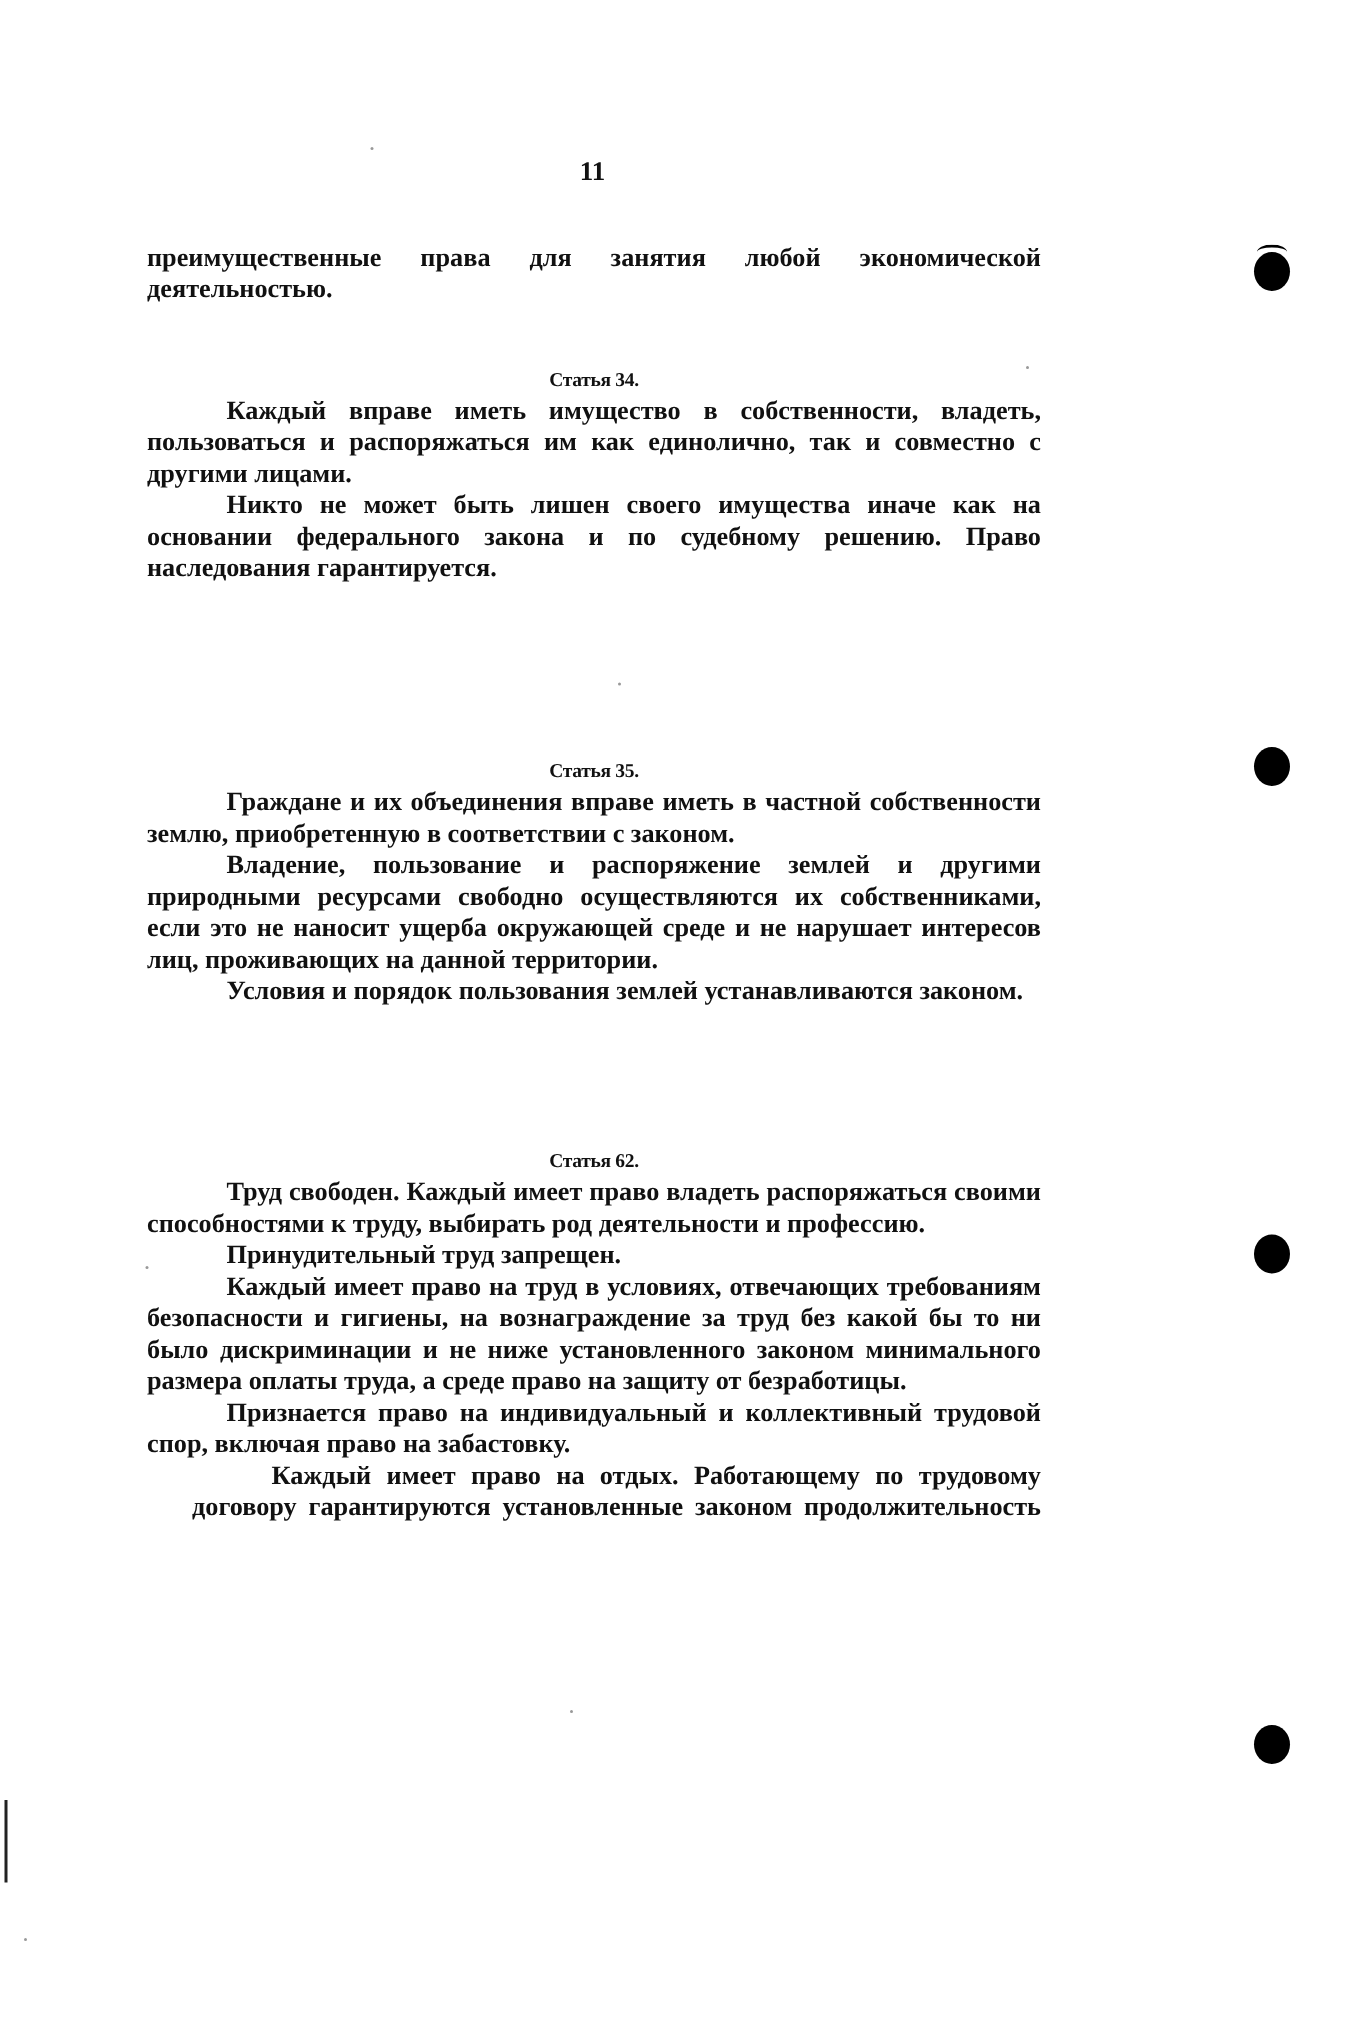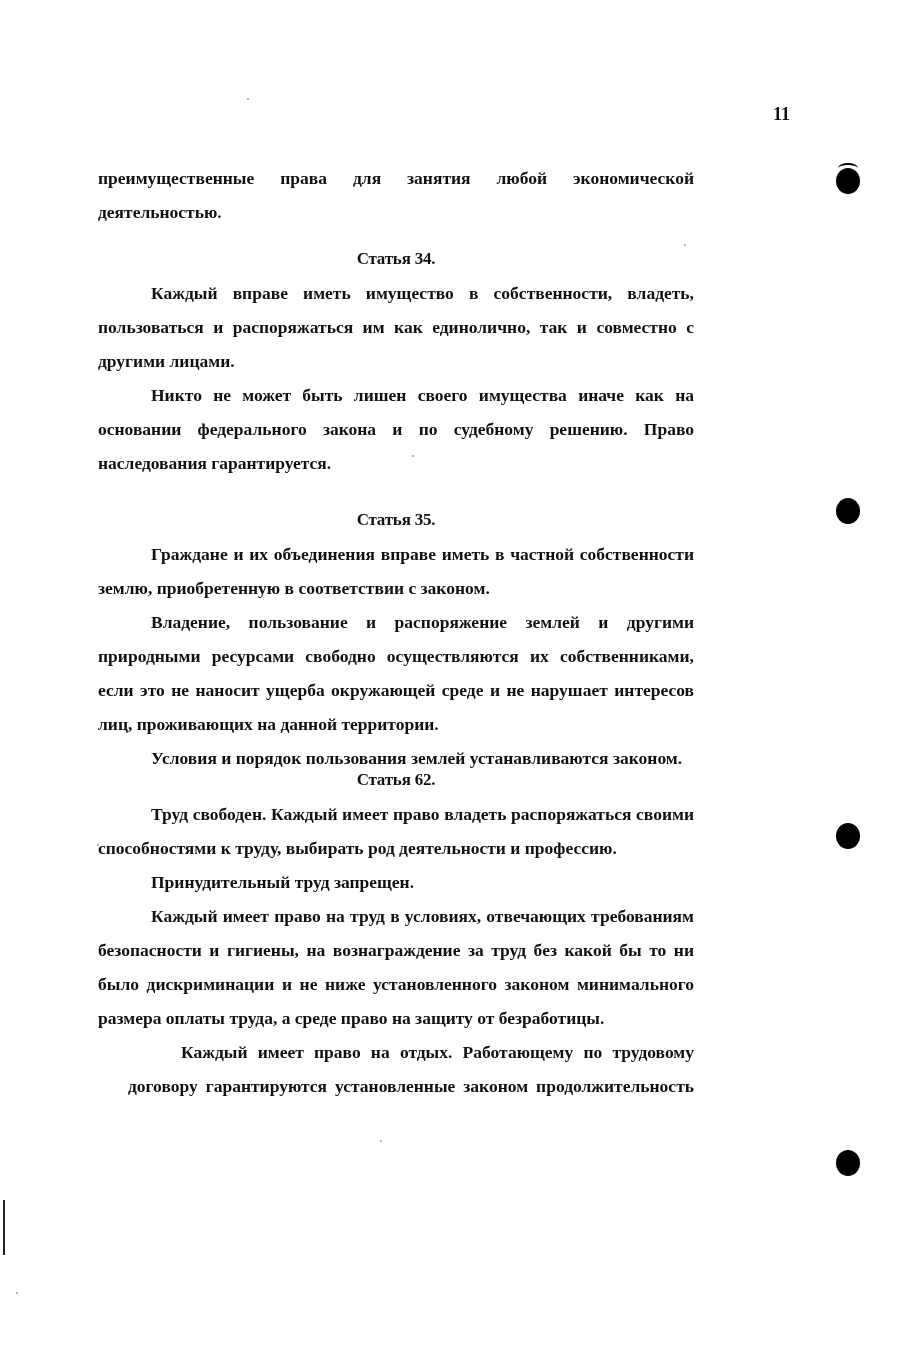"11" .page-number { text-align: right -> center }
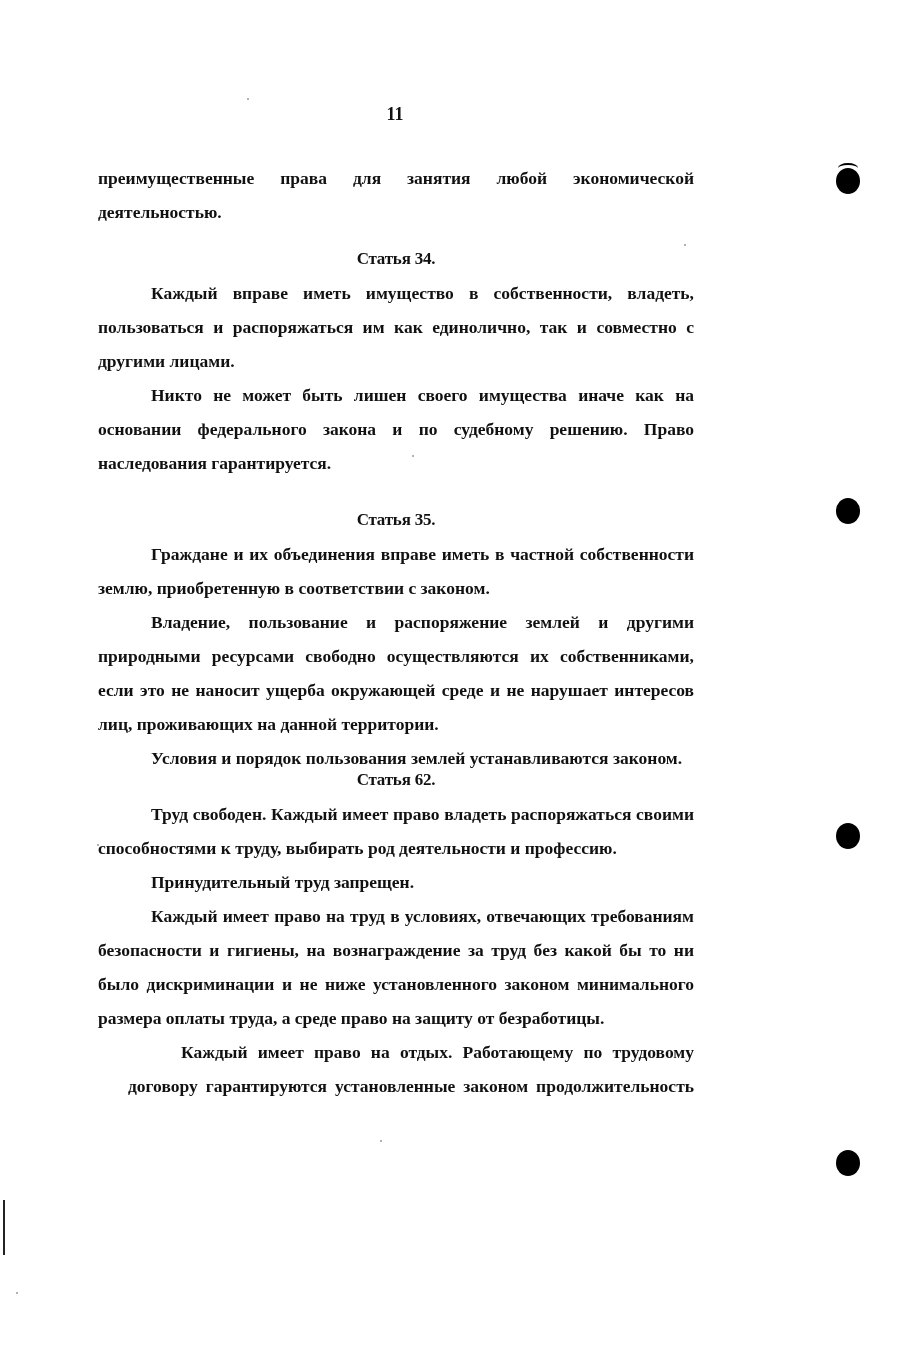"преимущественные права для занятия любой" .text { line-height: 34px -> 21px }
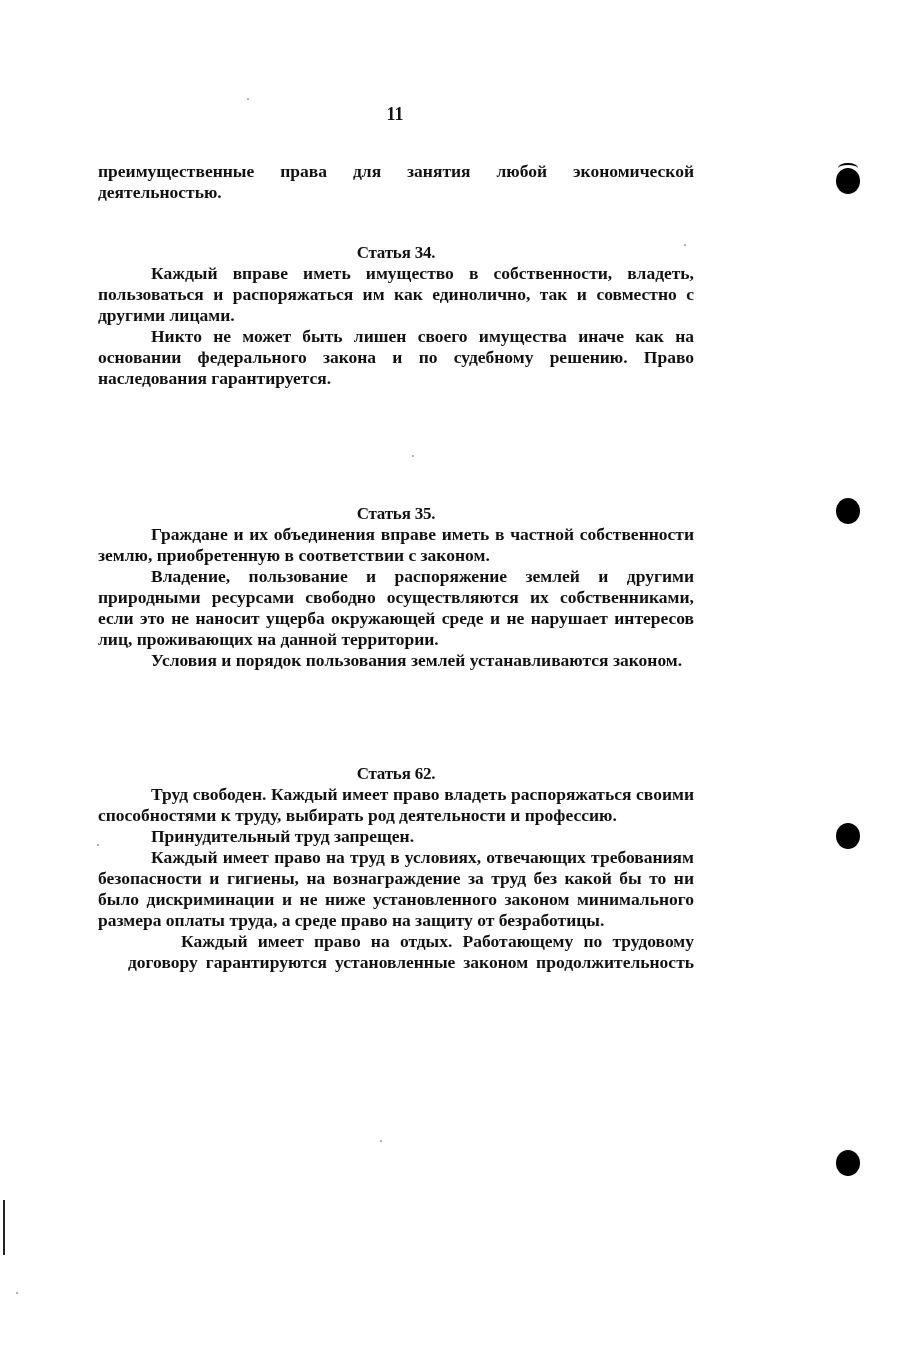"Статья 34." .heading { font-size: 17px -> 13px }
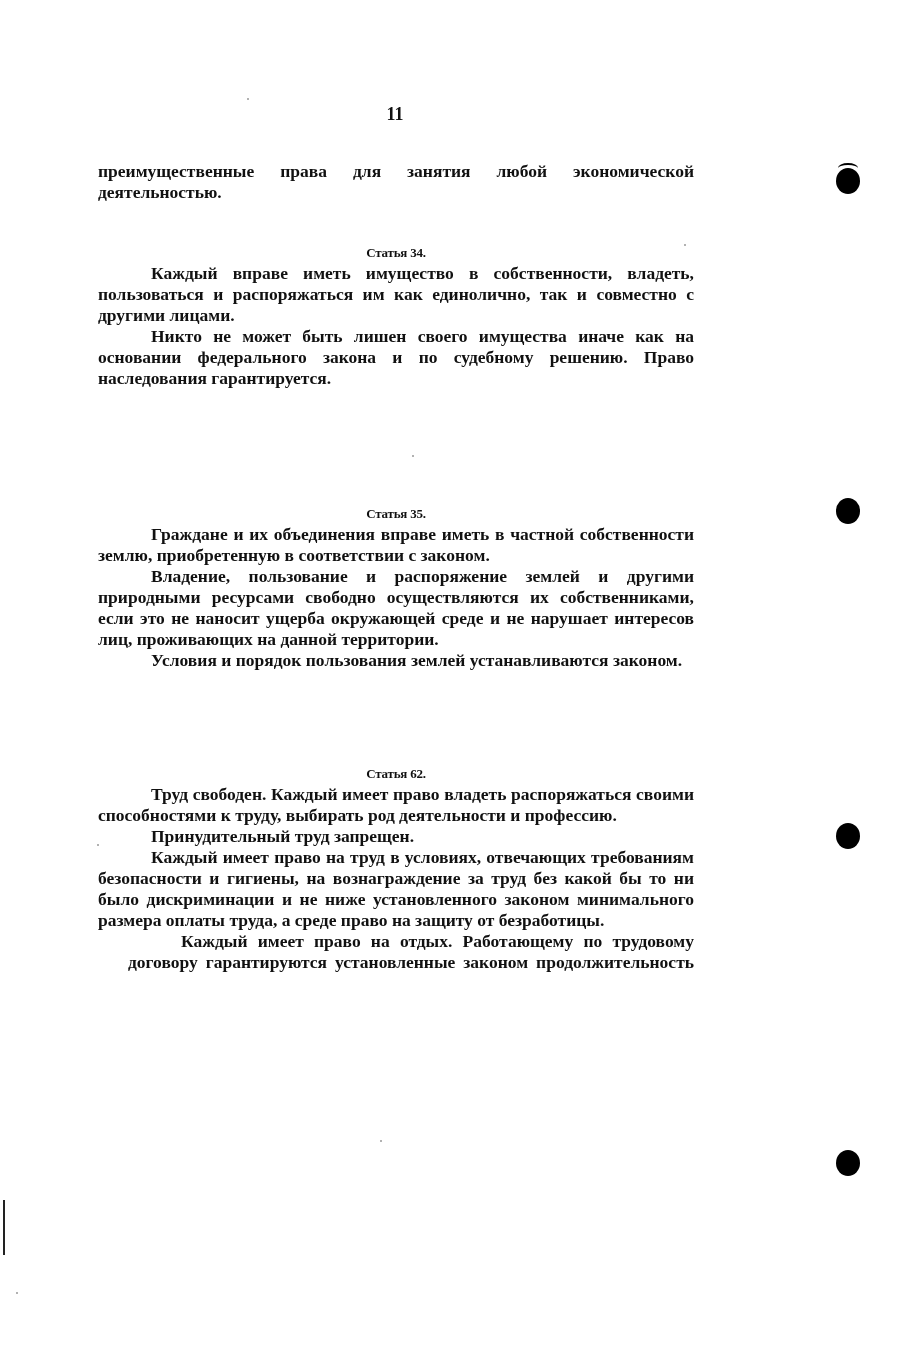"Признается право на индивидуальный и" p.p { html: none -> <p>Признается право на индивидуальный и коллективный трудовой спор, включая право на забастовку.</p> }
